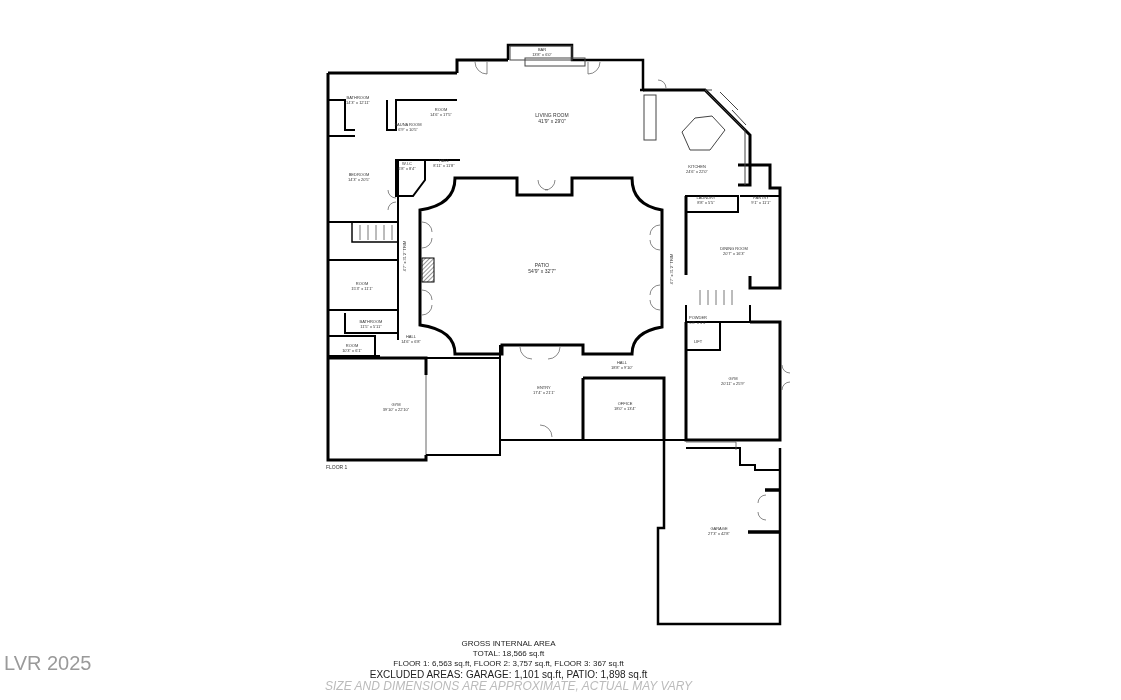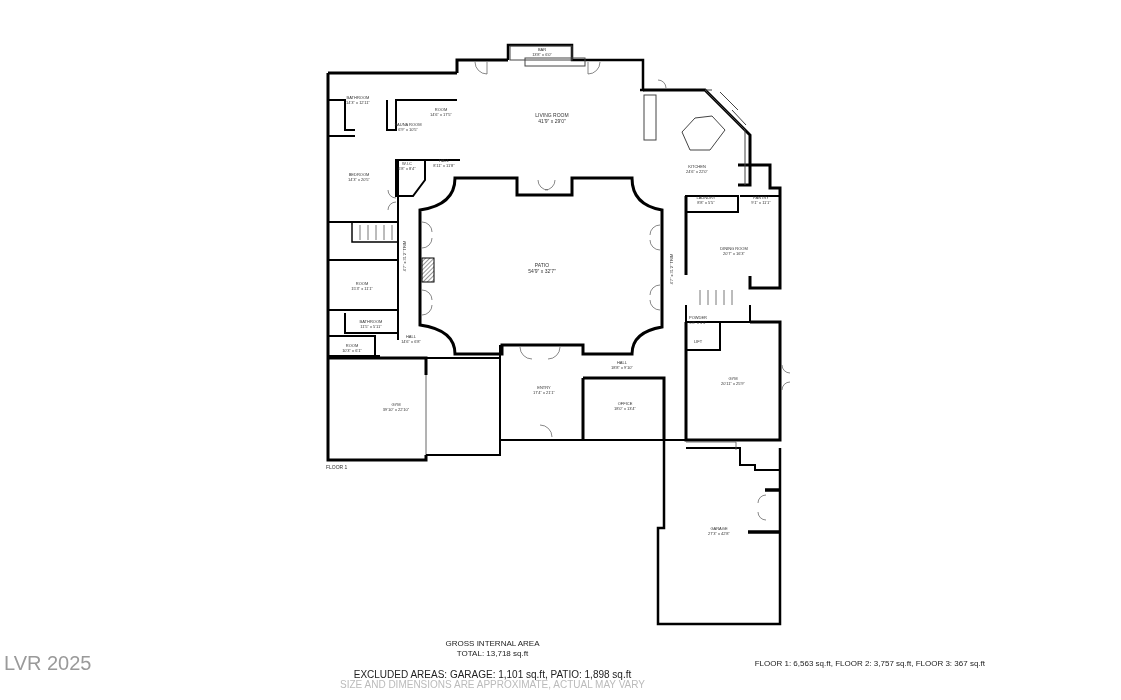"GROSS INTERNAL AREA" .footer { left: 0 -> 16px }
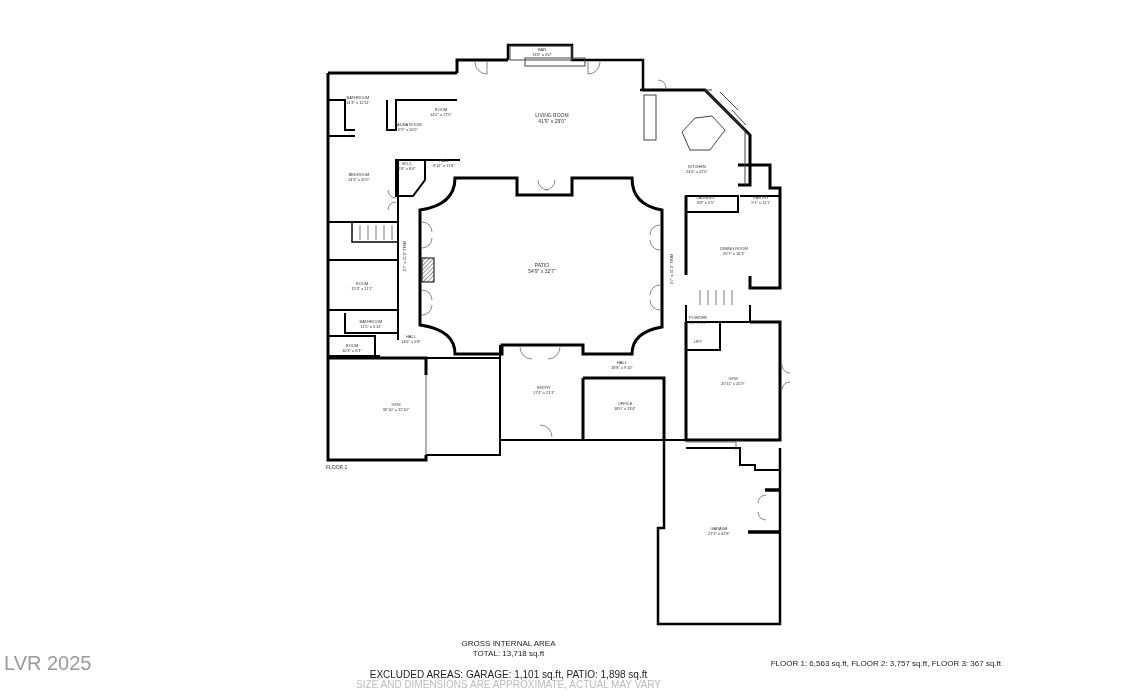"TOTAL: 13,718 sq.ft" div.footer { text: 13,718 -> 18,566 }
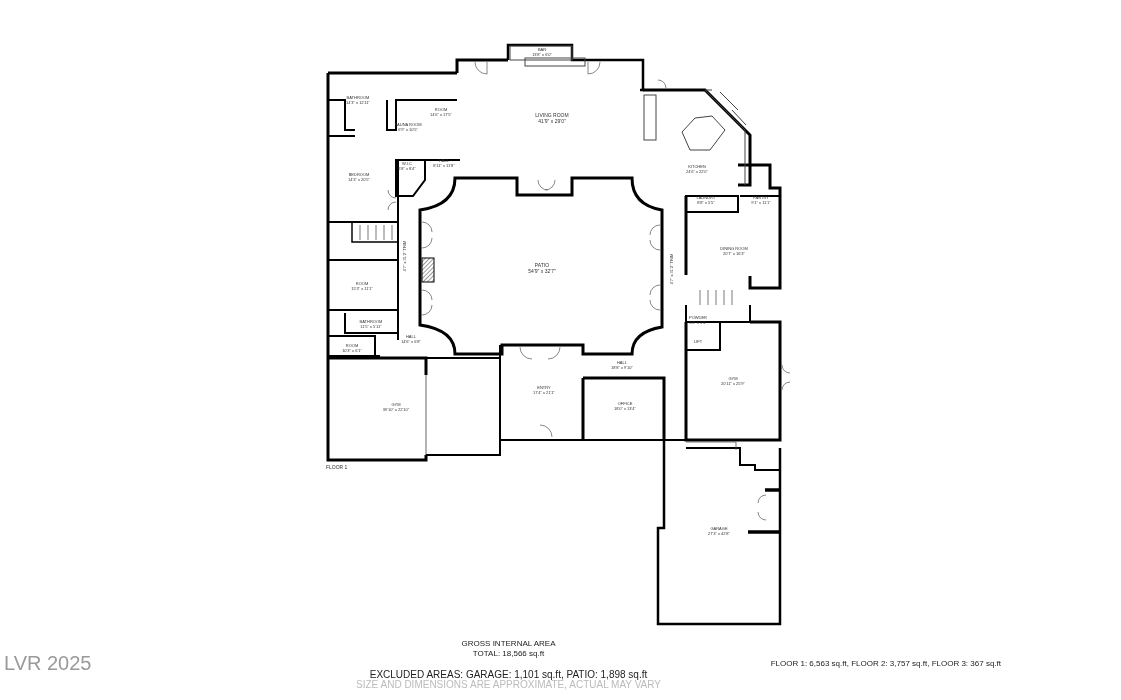"FLOOR 1: 6,563 sq.ft, FLOOR" .f-floors { text-align: right -> none }
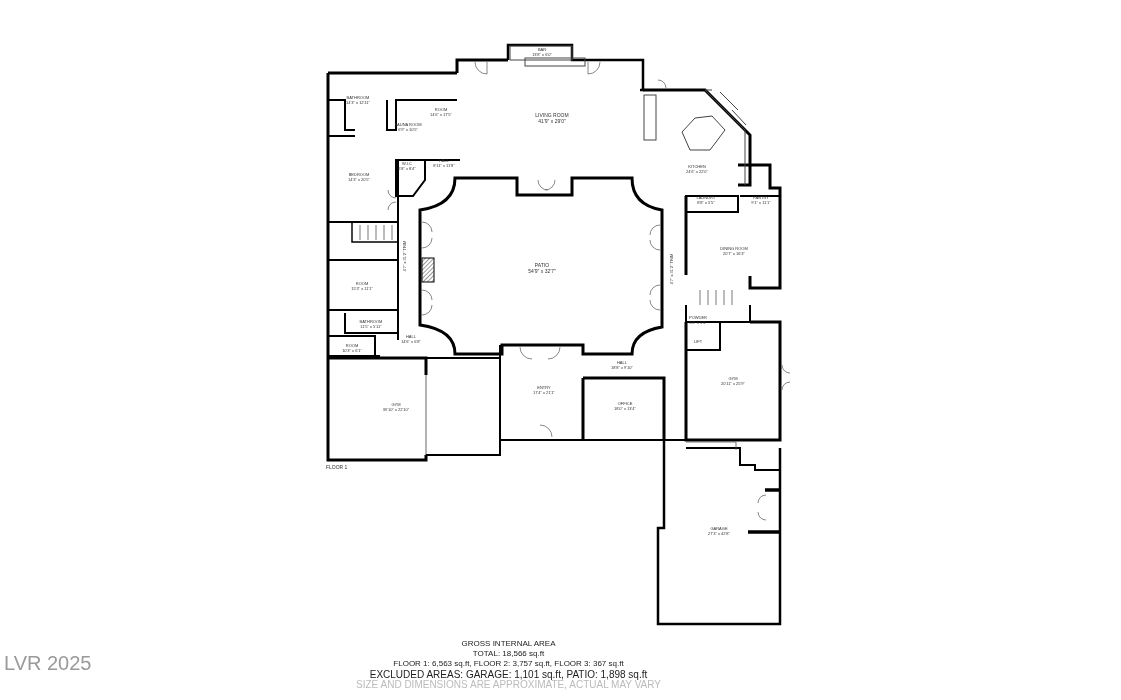"SIZE AND DIMENSIONS ARE APPROXIMATE," .f-note { font-size: 10px -> 12px; font-style: none -> italic }
